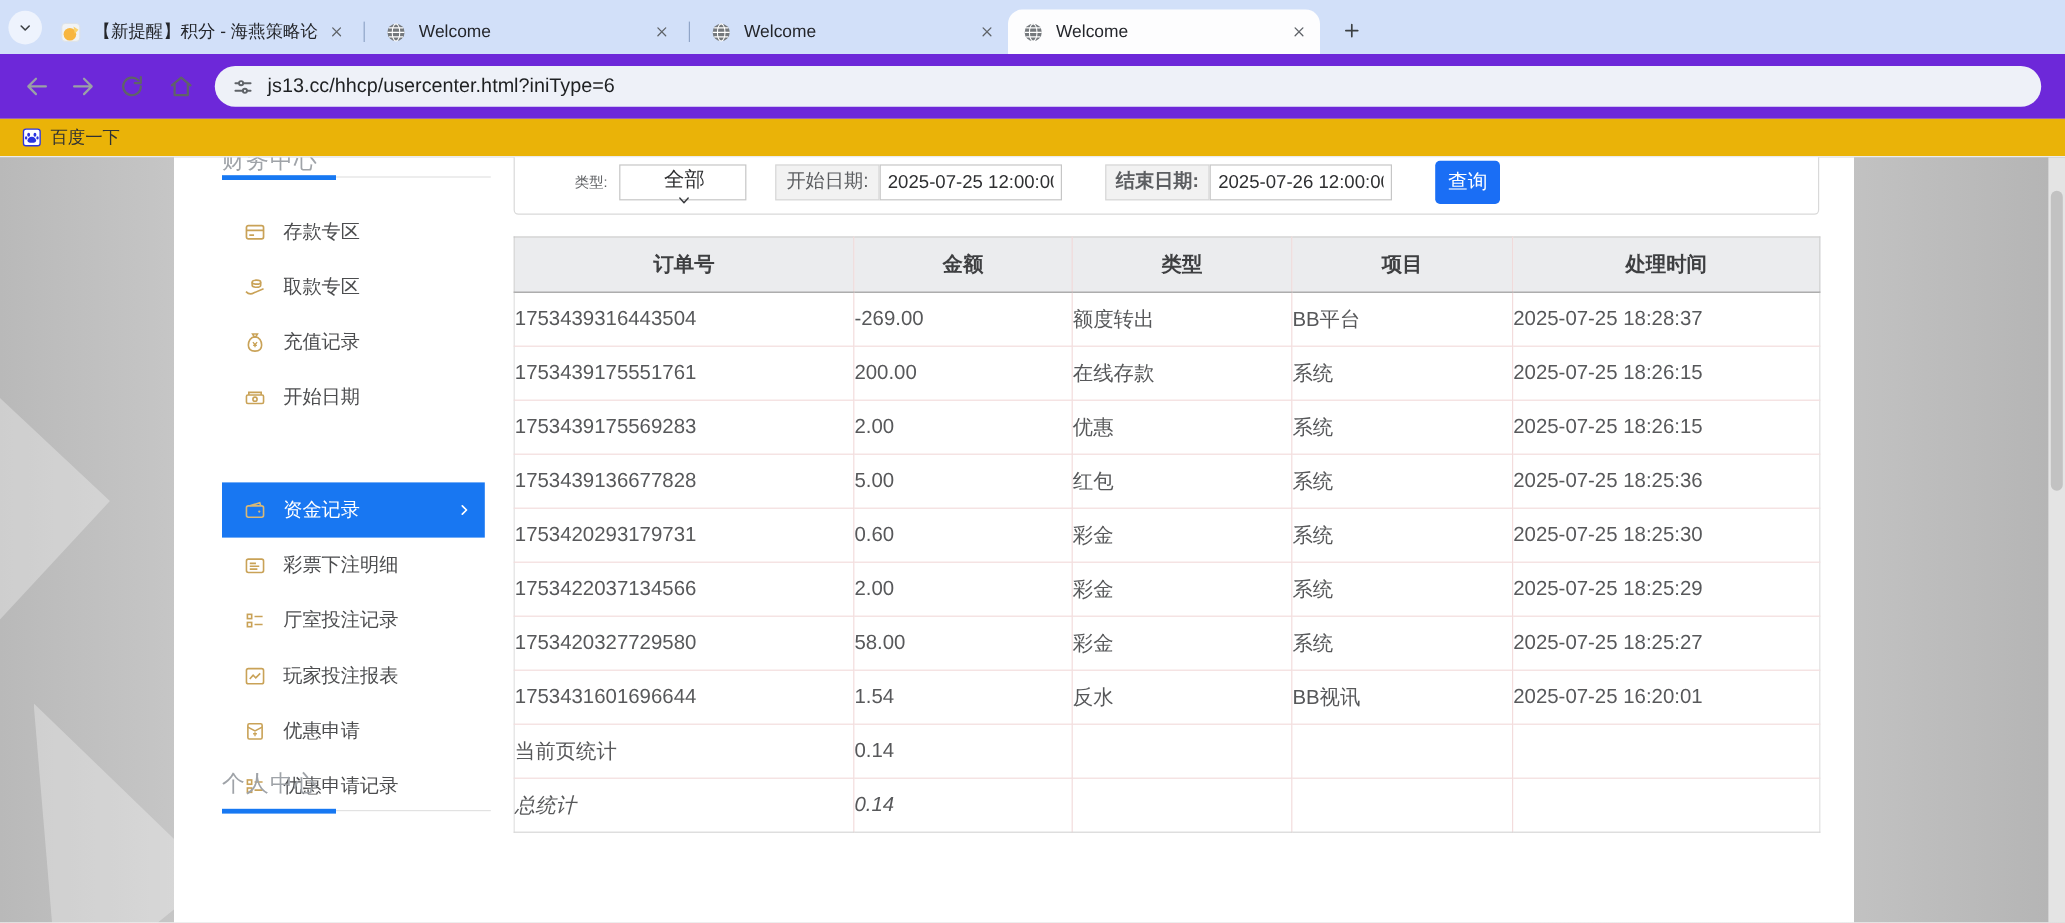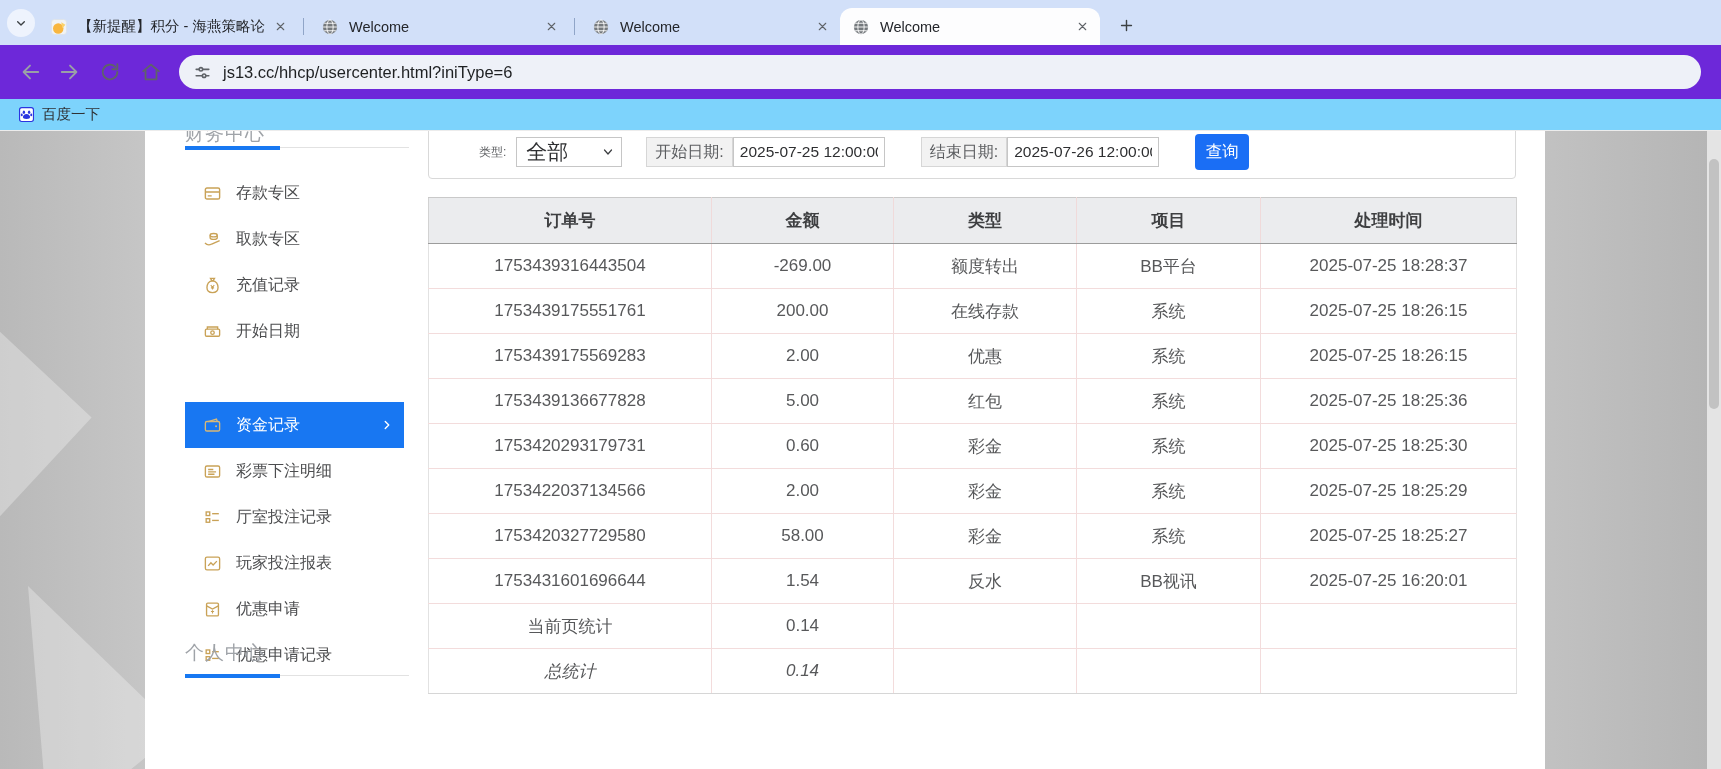"百度一下" .bookmarks { background: #7dd3fc -> #eab308 }
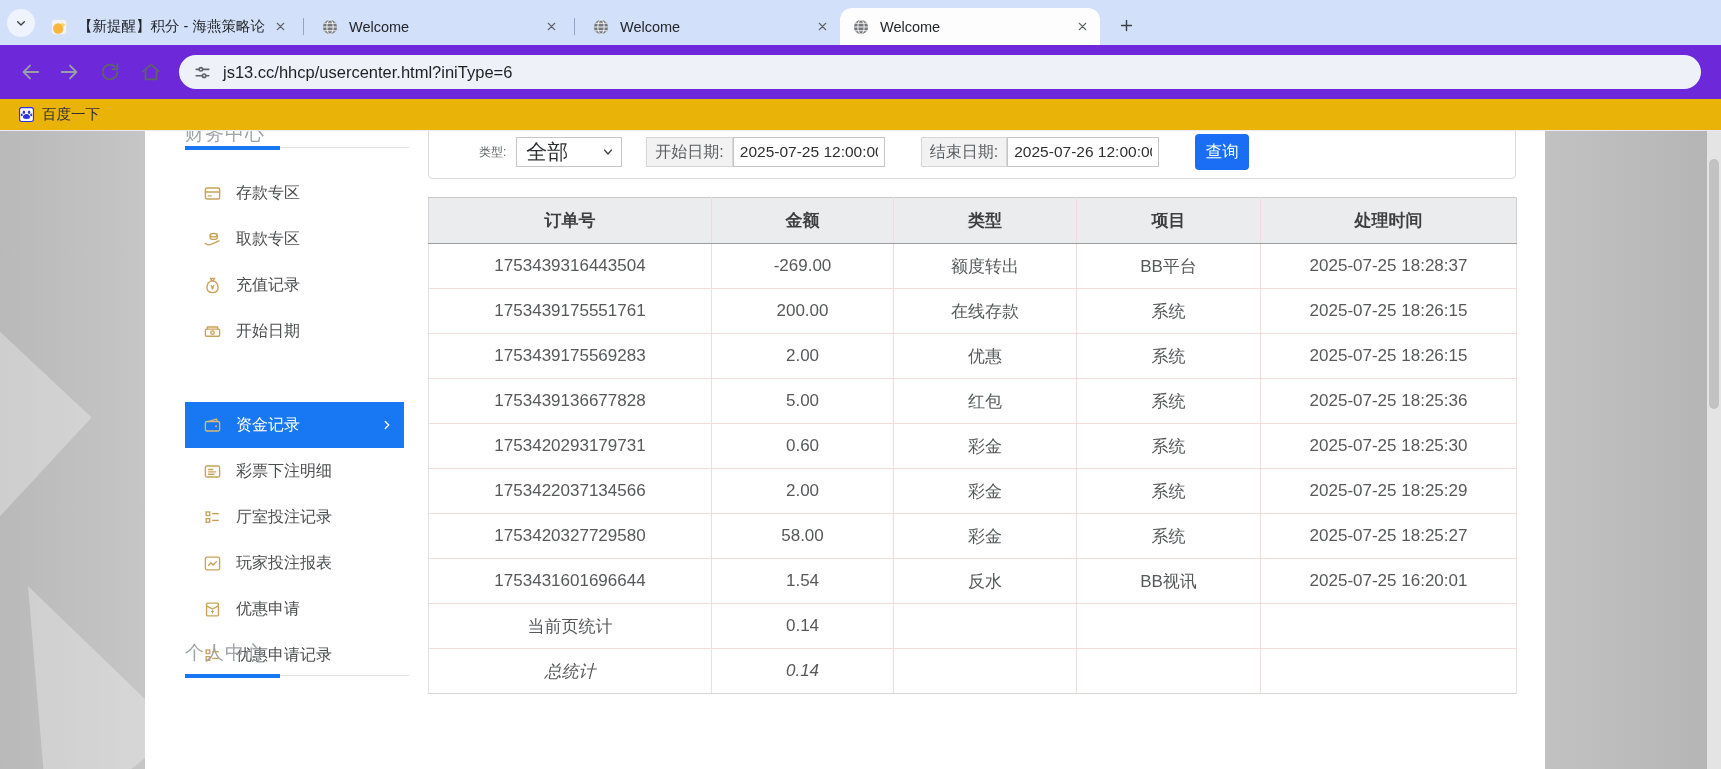"全部" .f-select { flex-direction: none -> column; font-size: 21px -> 17px }
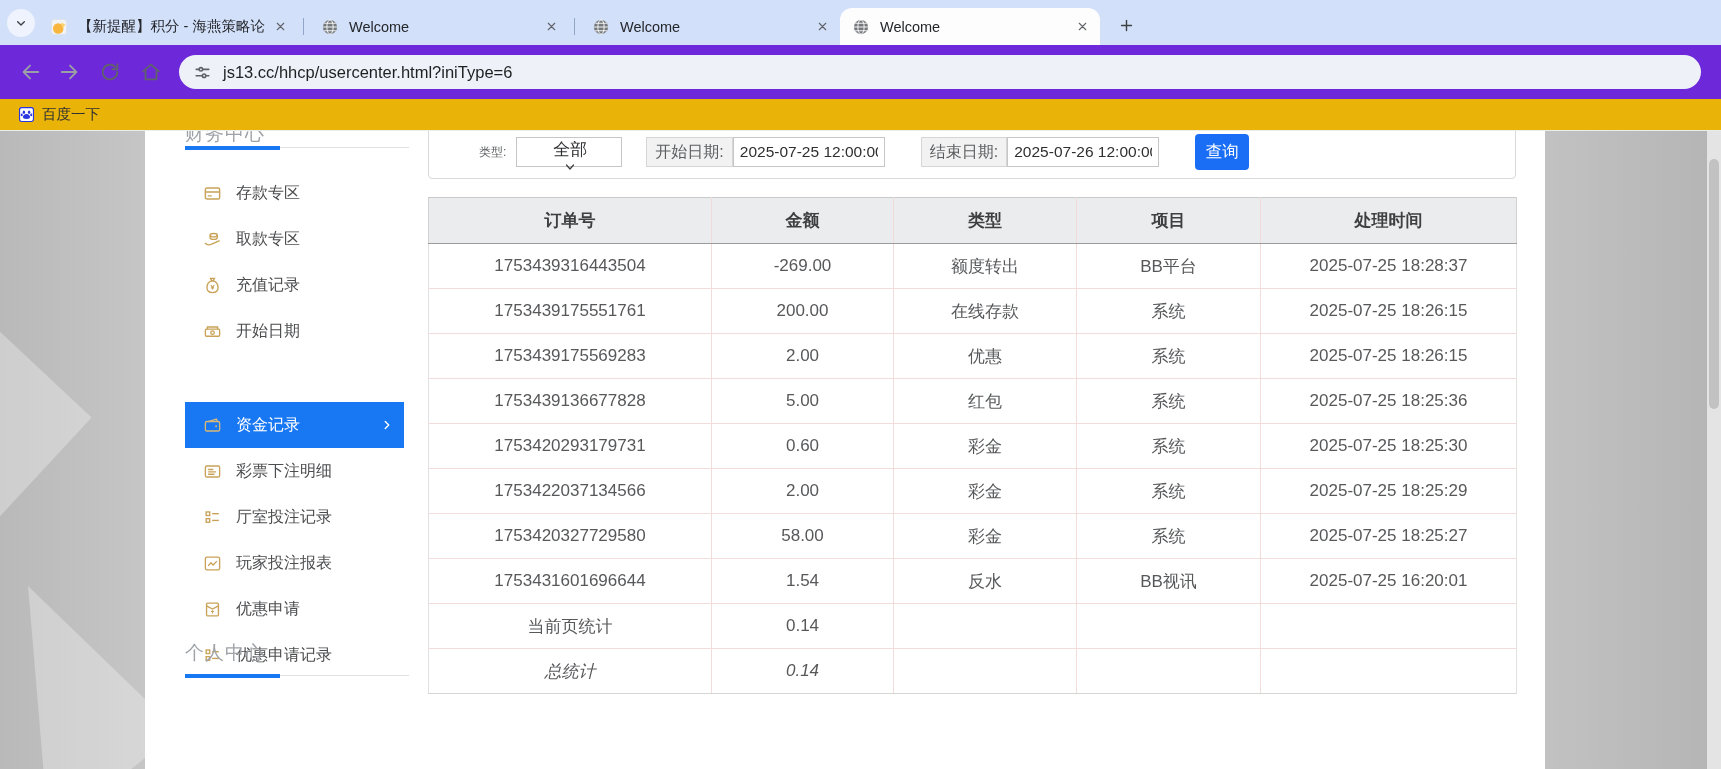"结束日期:" .lab-end { font-weight: none -> bold }
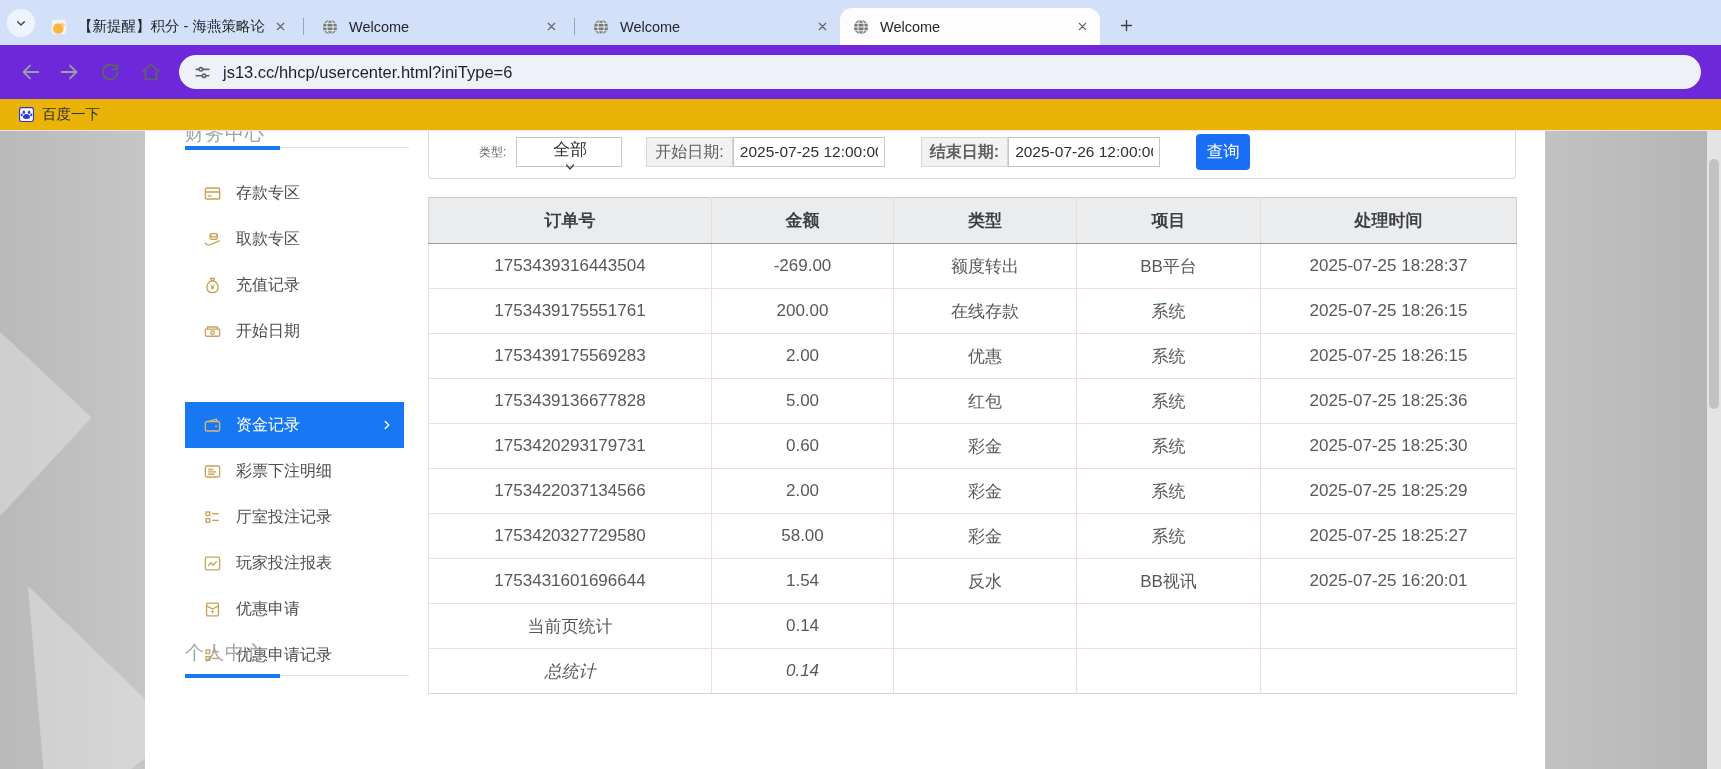"1753439316443504" .data-table td { text-align: center -> left }
